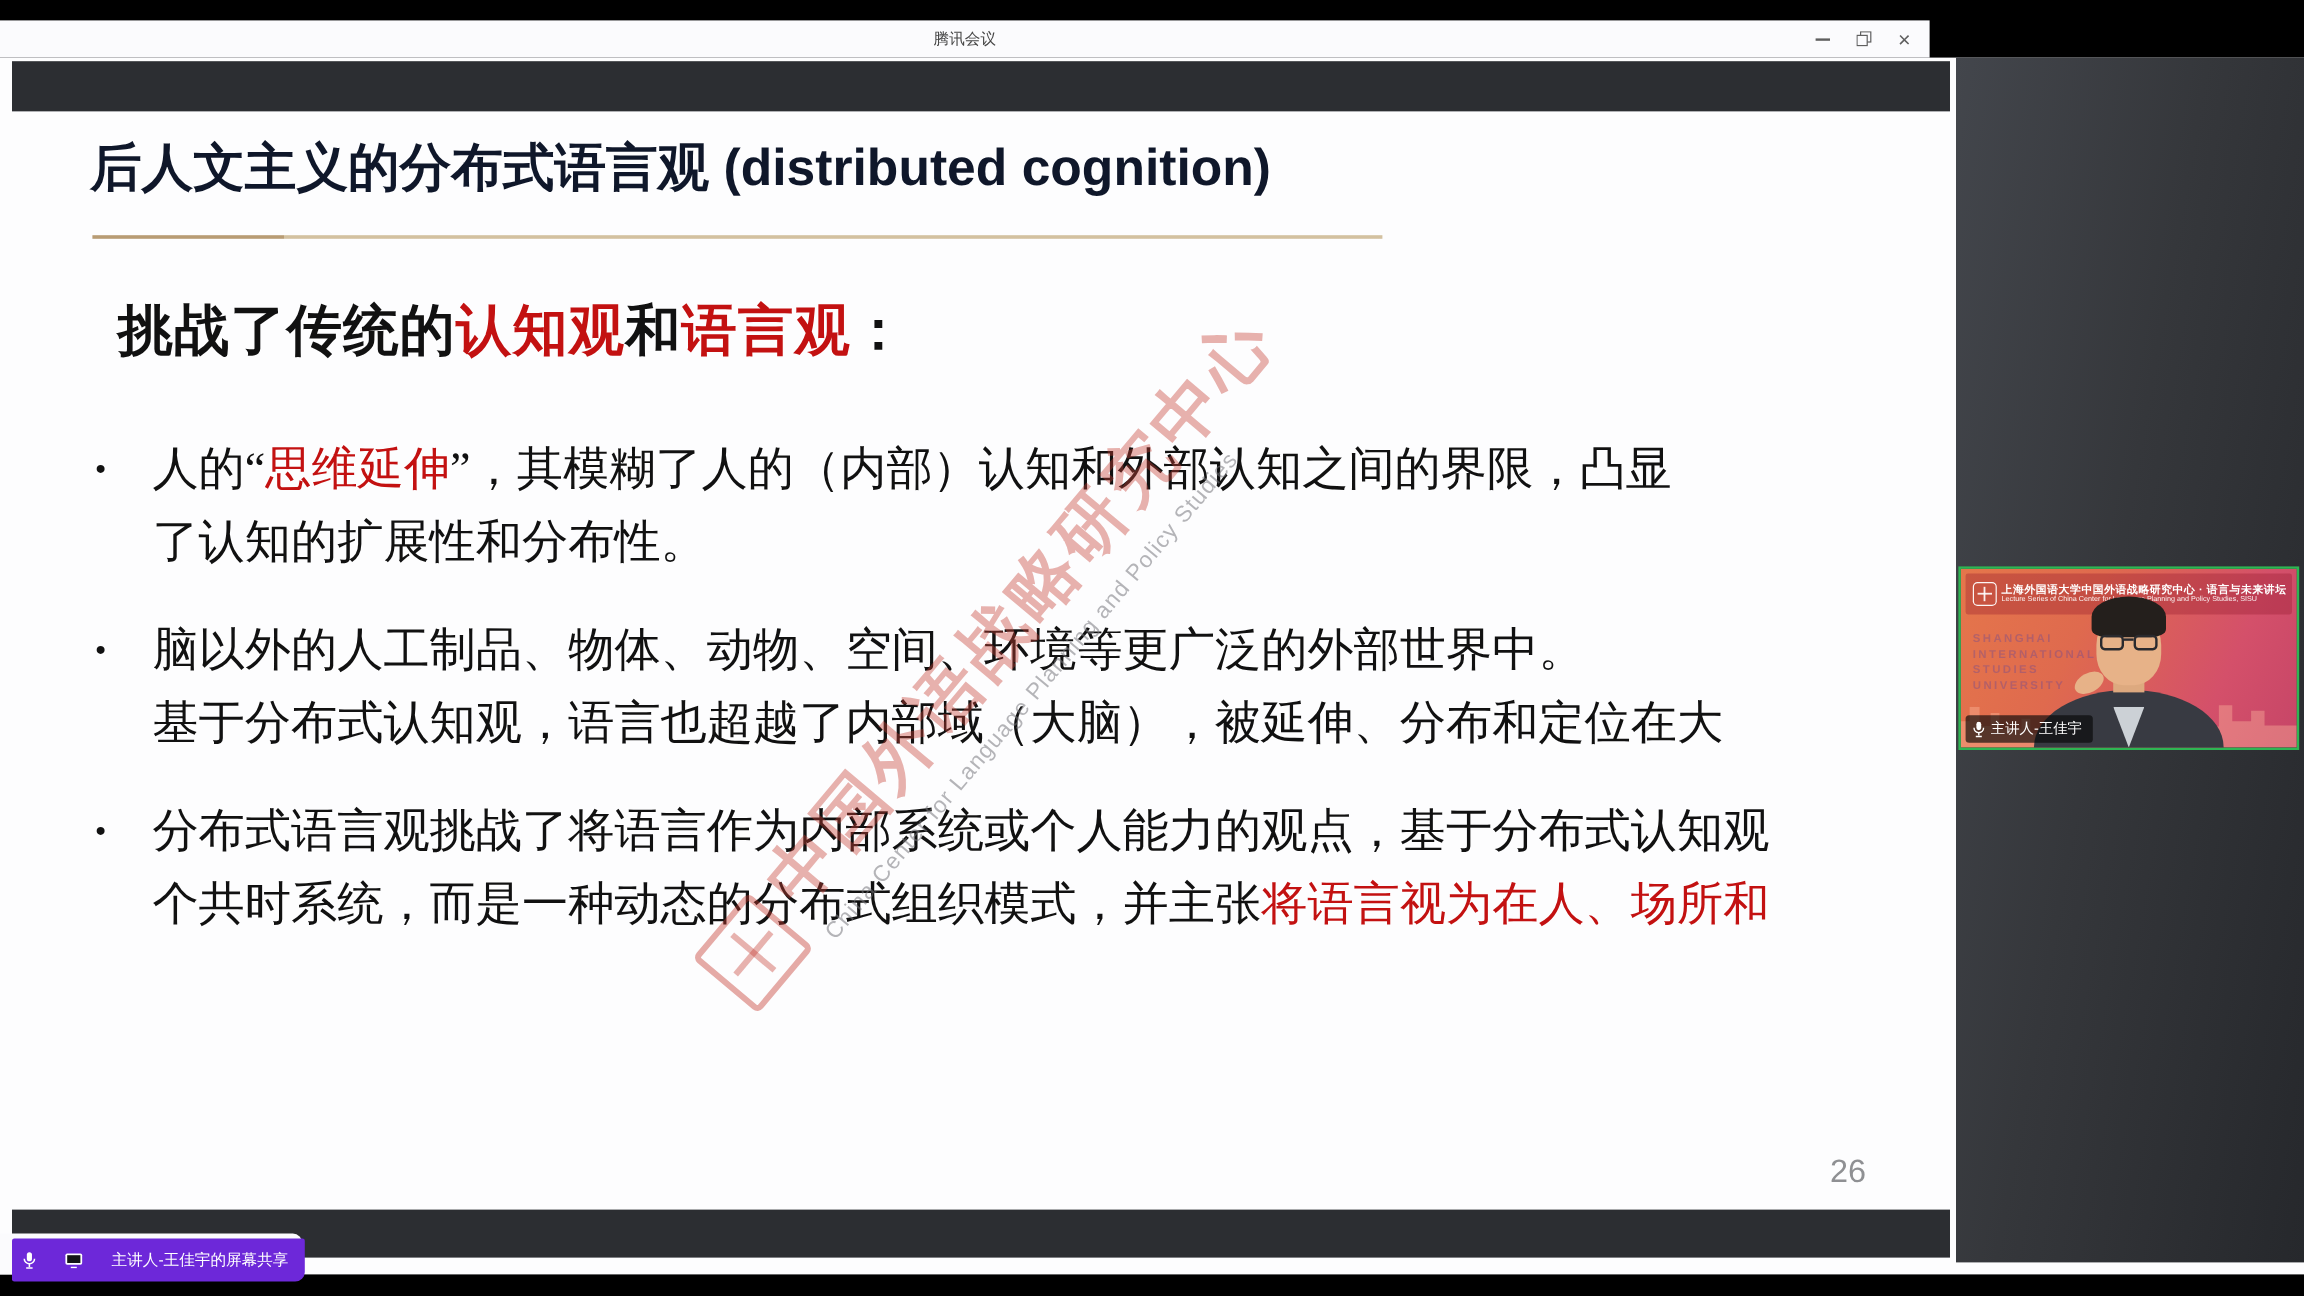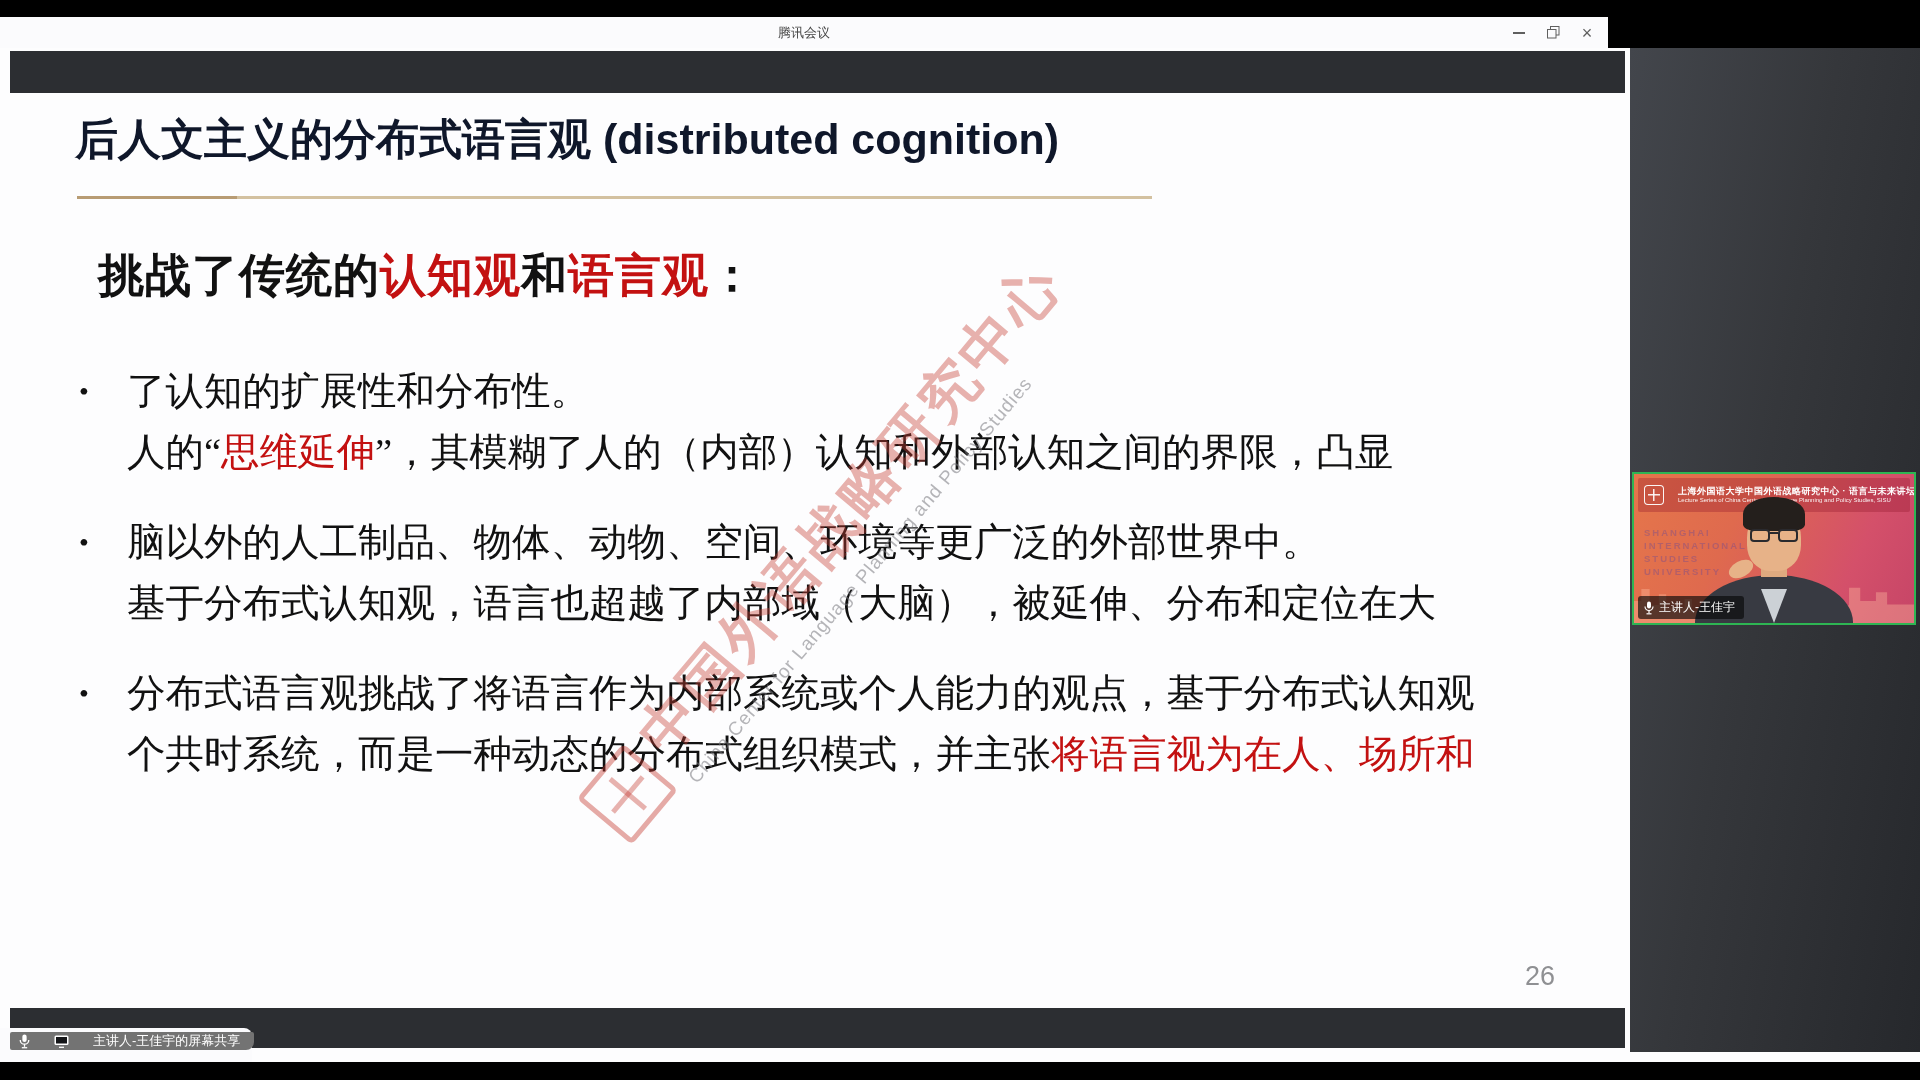"了认知的扩展性和分布性。" div.bline { order: before "人的“思维延伸”，其模糊了人的（内部）认知和外部认知之间的界限，凸显" -> after "人的“思维延伸”，其模糊了人的（内部）认知和外部认知之间的界限，凸显" }
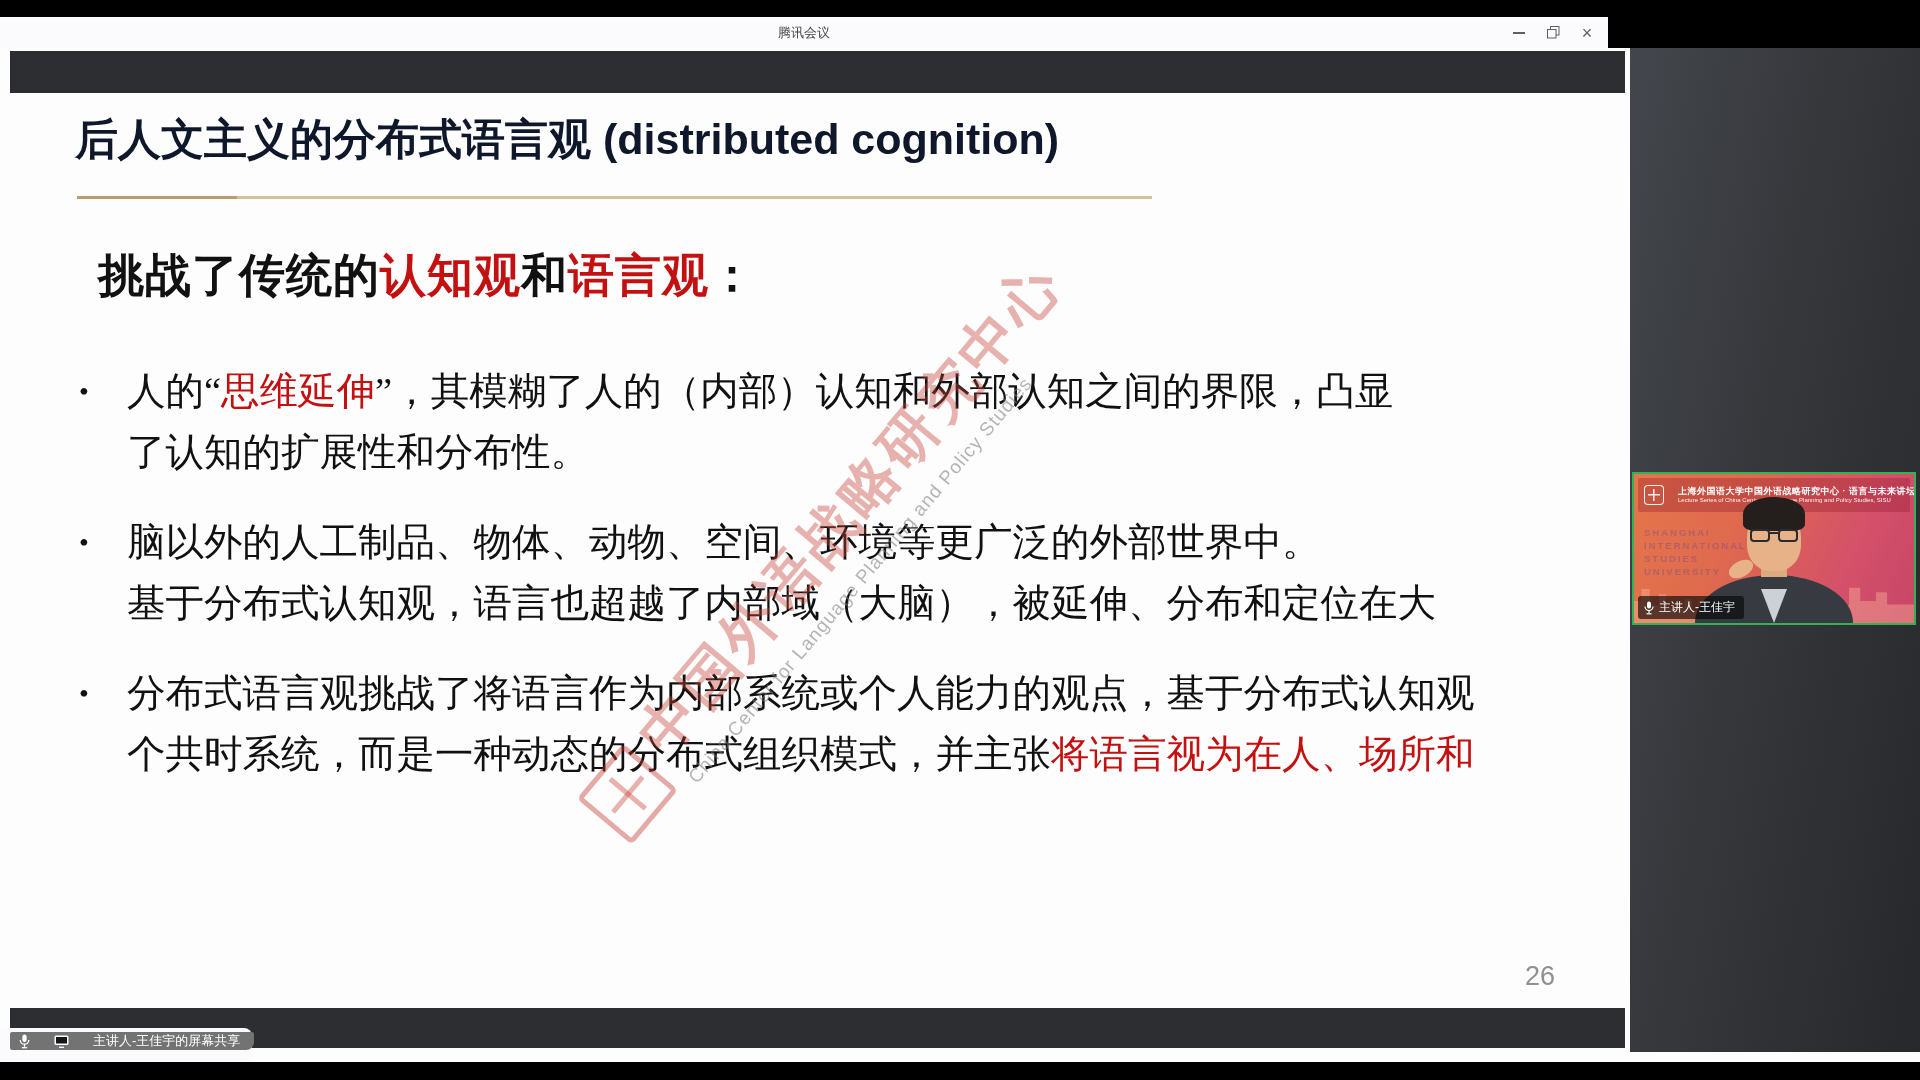"上海外国语大学中国外语战略研究中心 · 语言与未来讲坛" .v-banner { gap: 14px -> 4px }
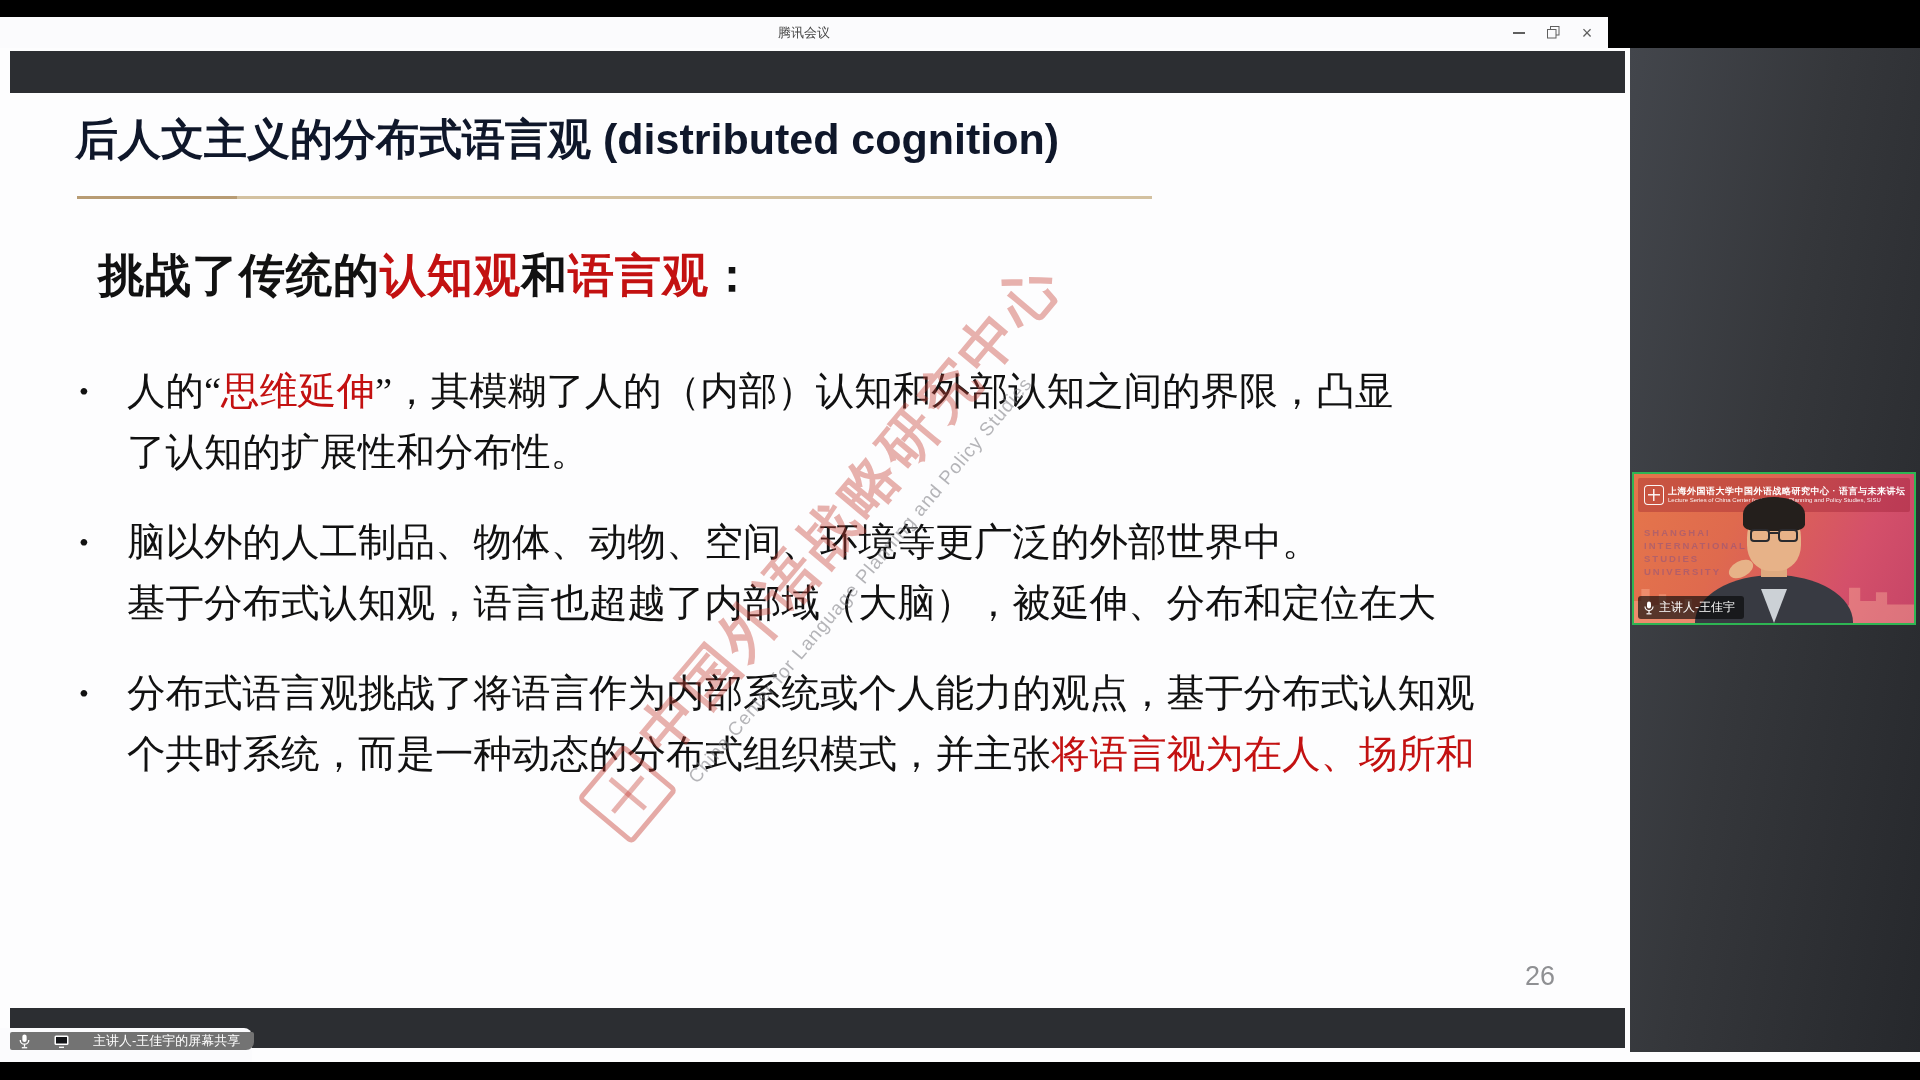"主讲人-王佳宇的屏幕共享" .share-chip { background: #737373 -> #6d28d9; height: 18px -> 36px }
